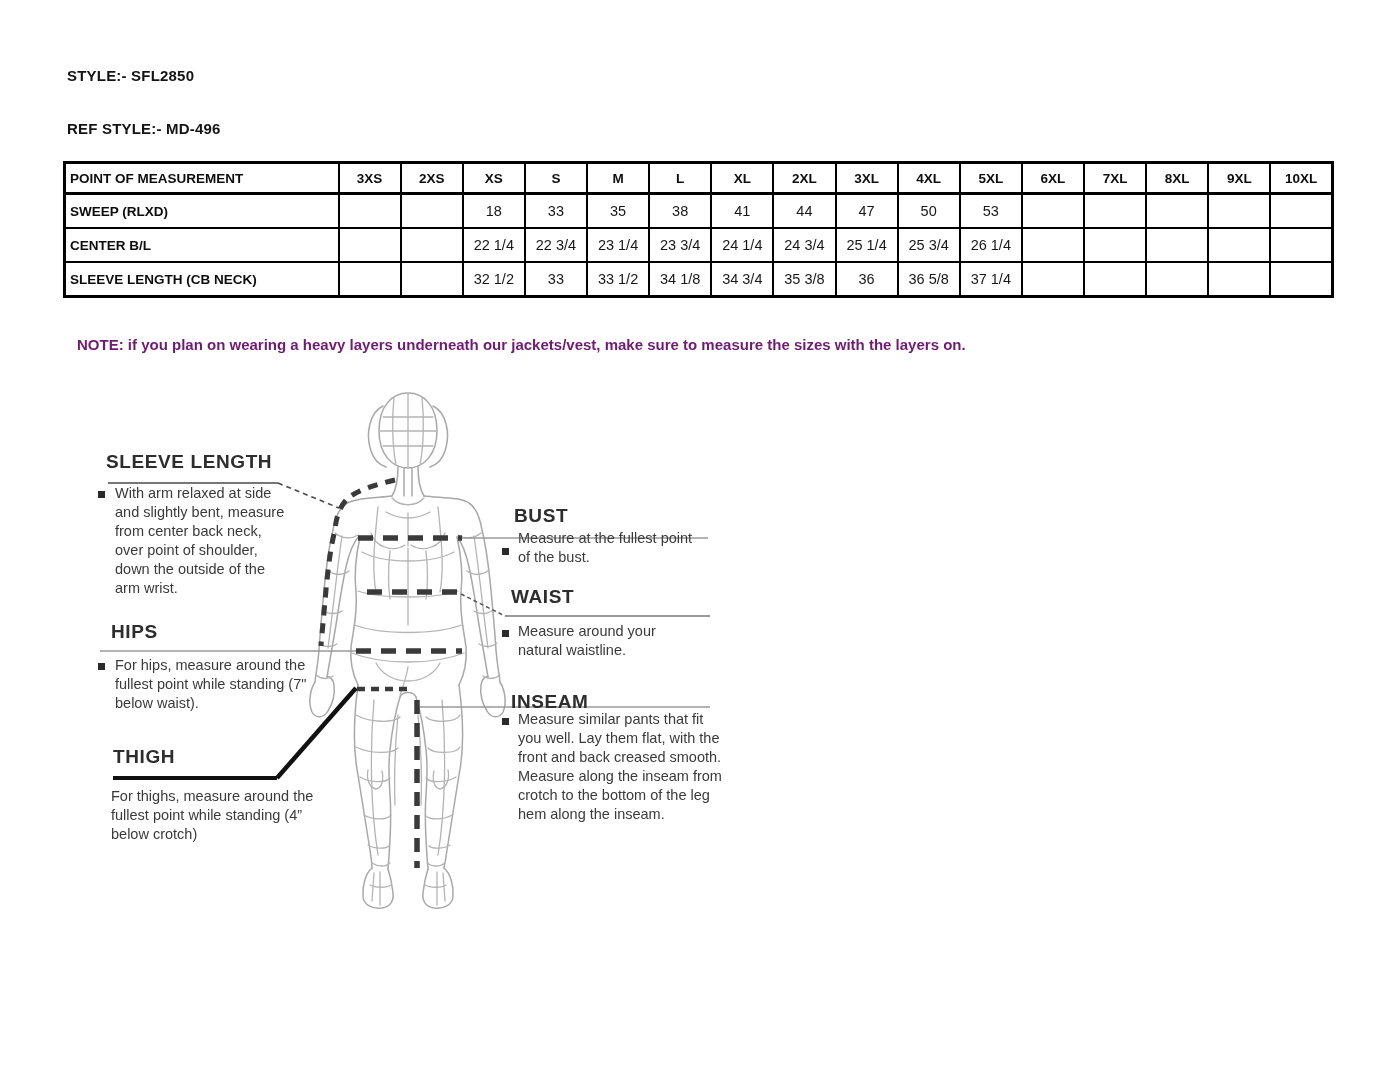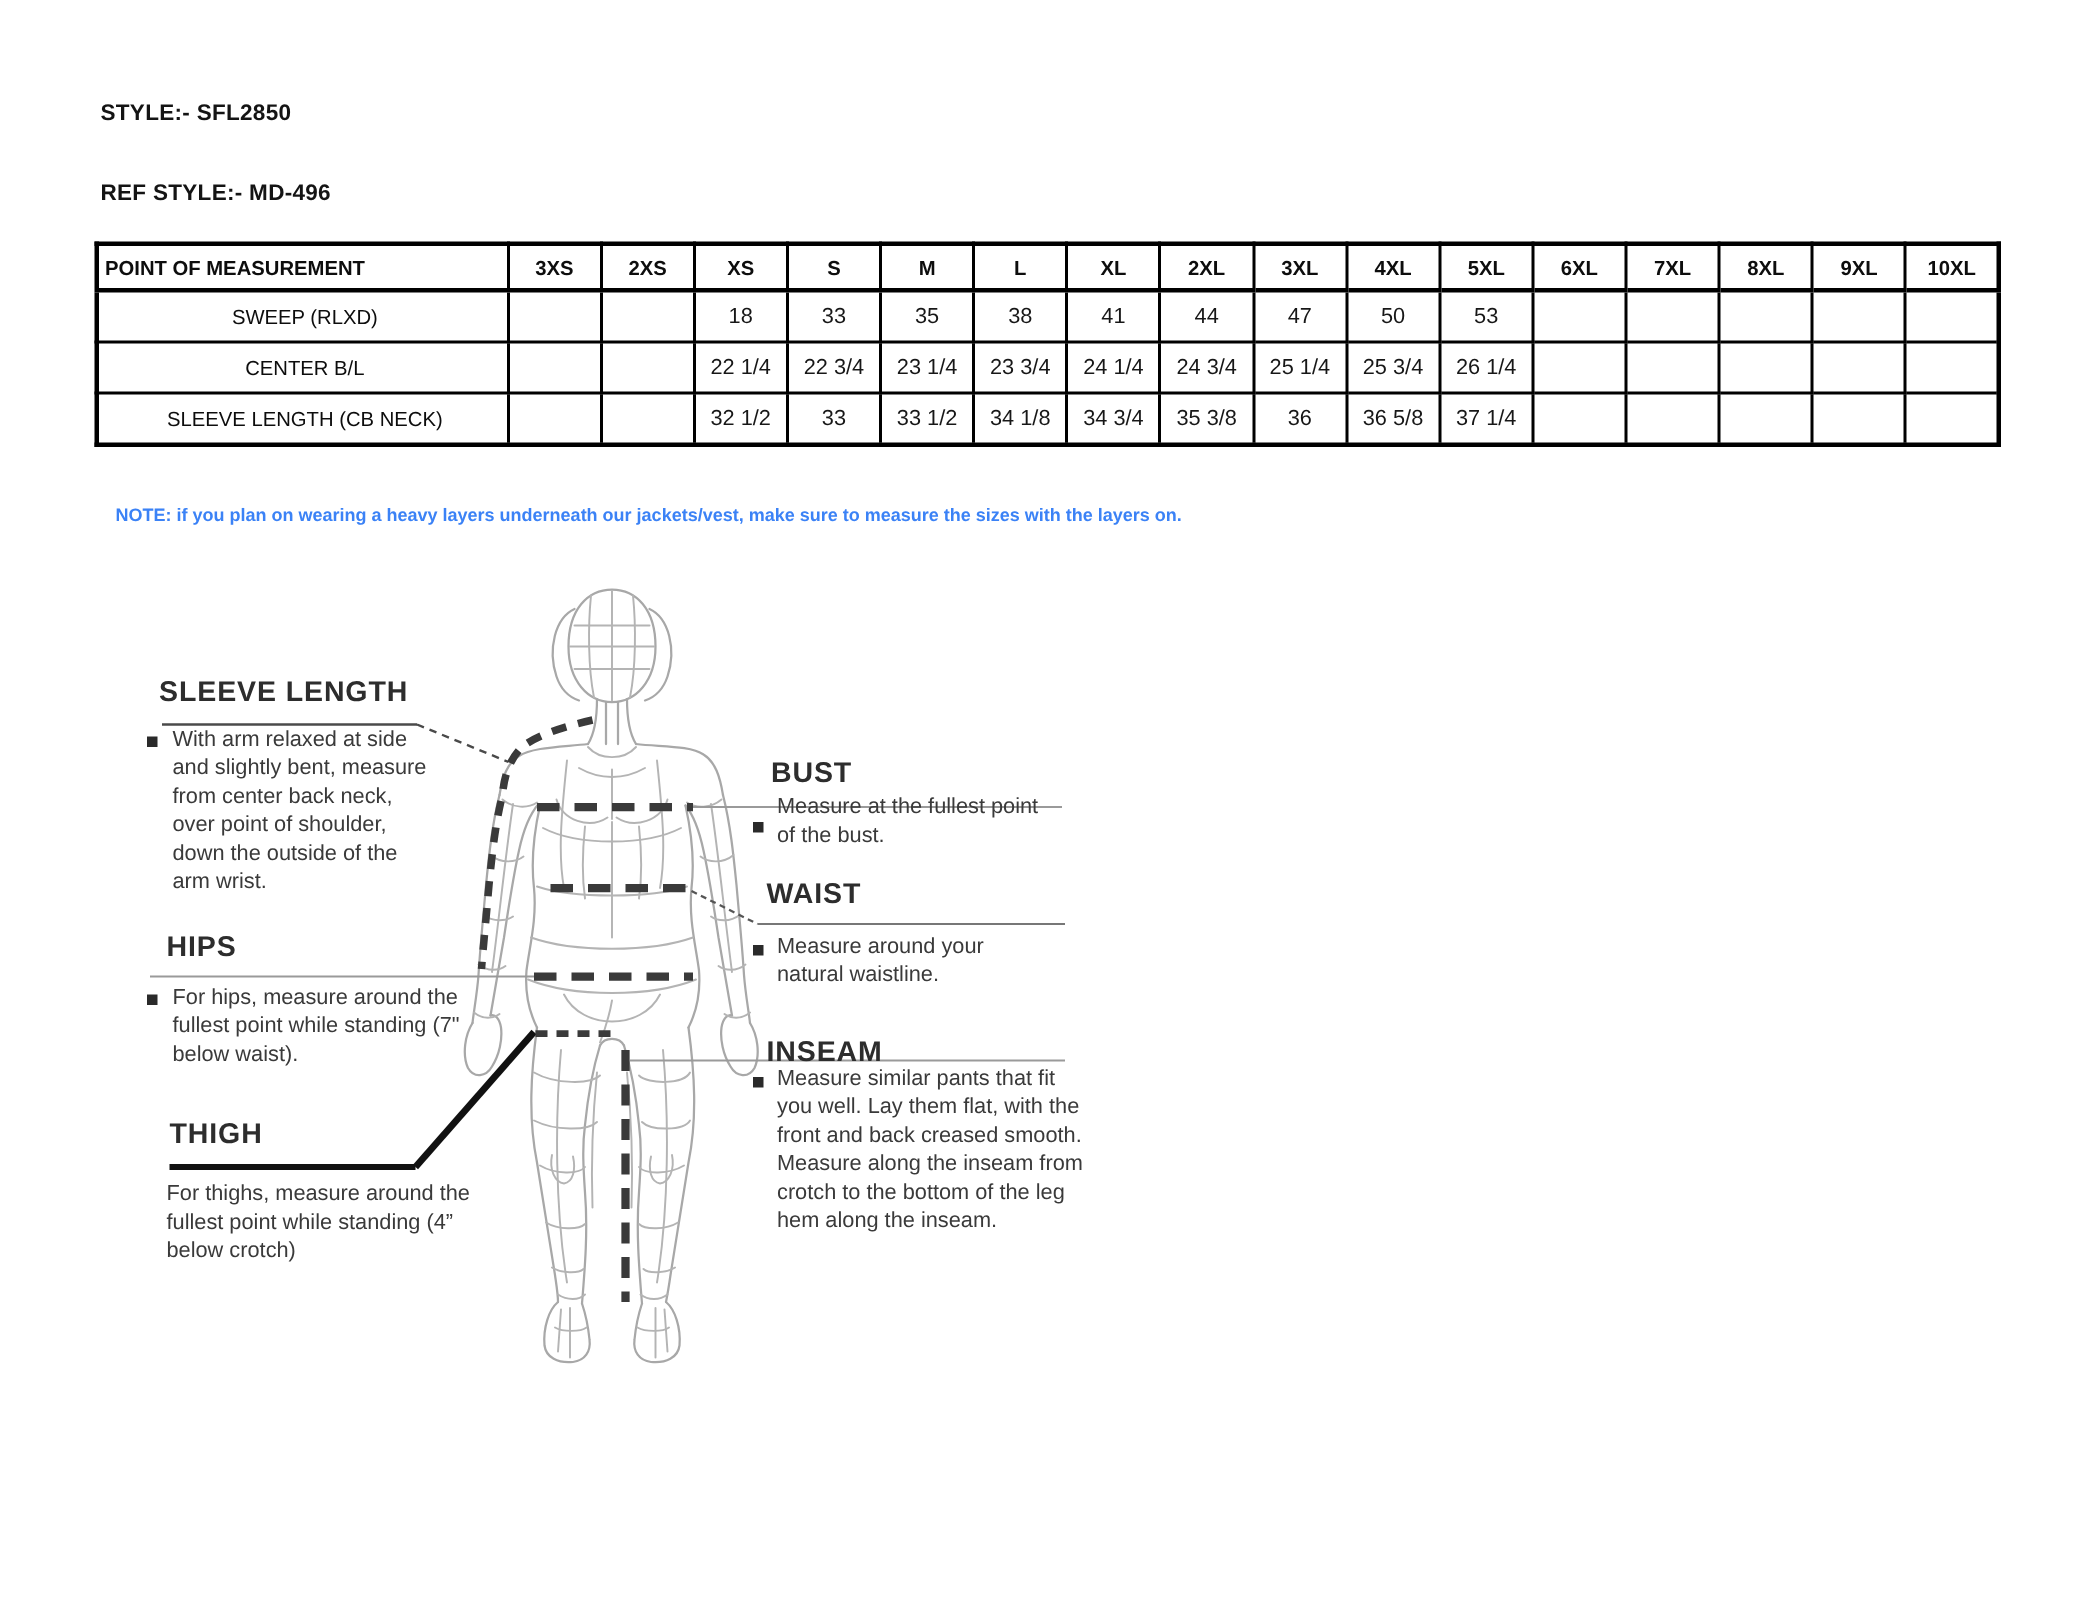"SWEEP (RLXD)" #size-table tbody td.rowlabel { font-weight: normal -> bold; text-align: center -> left }
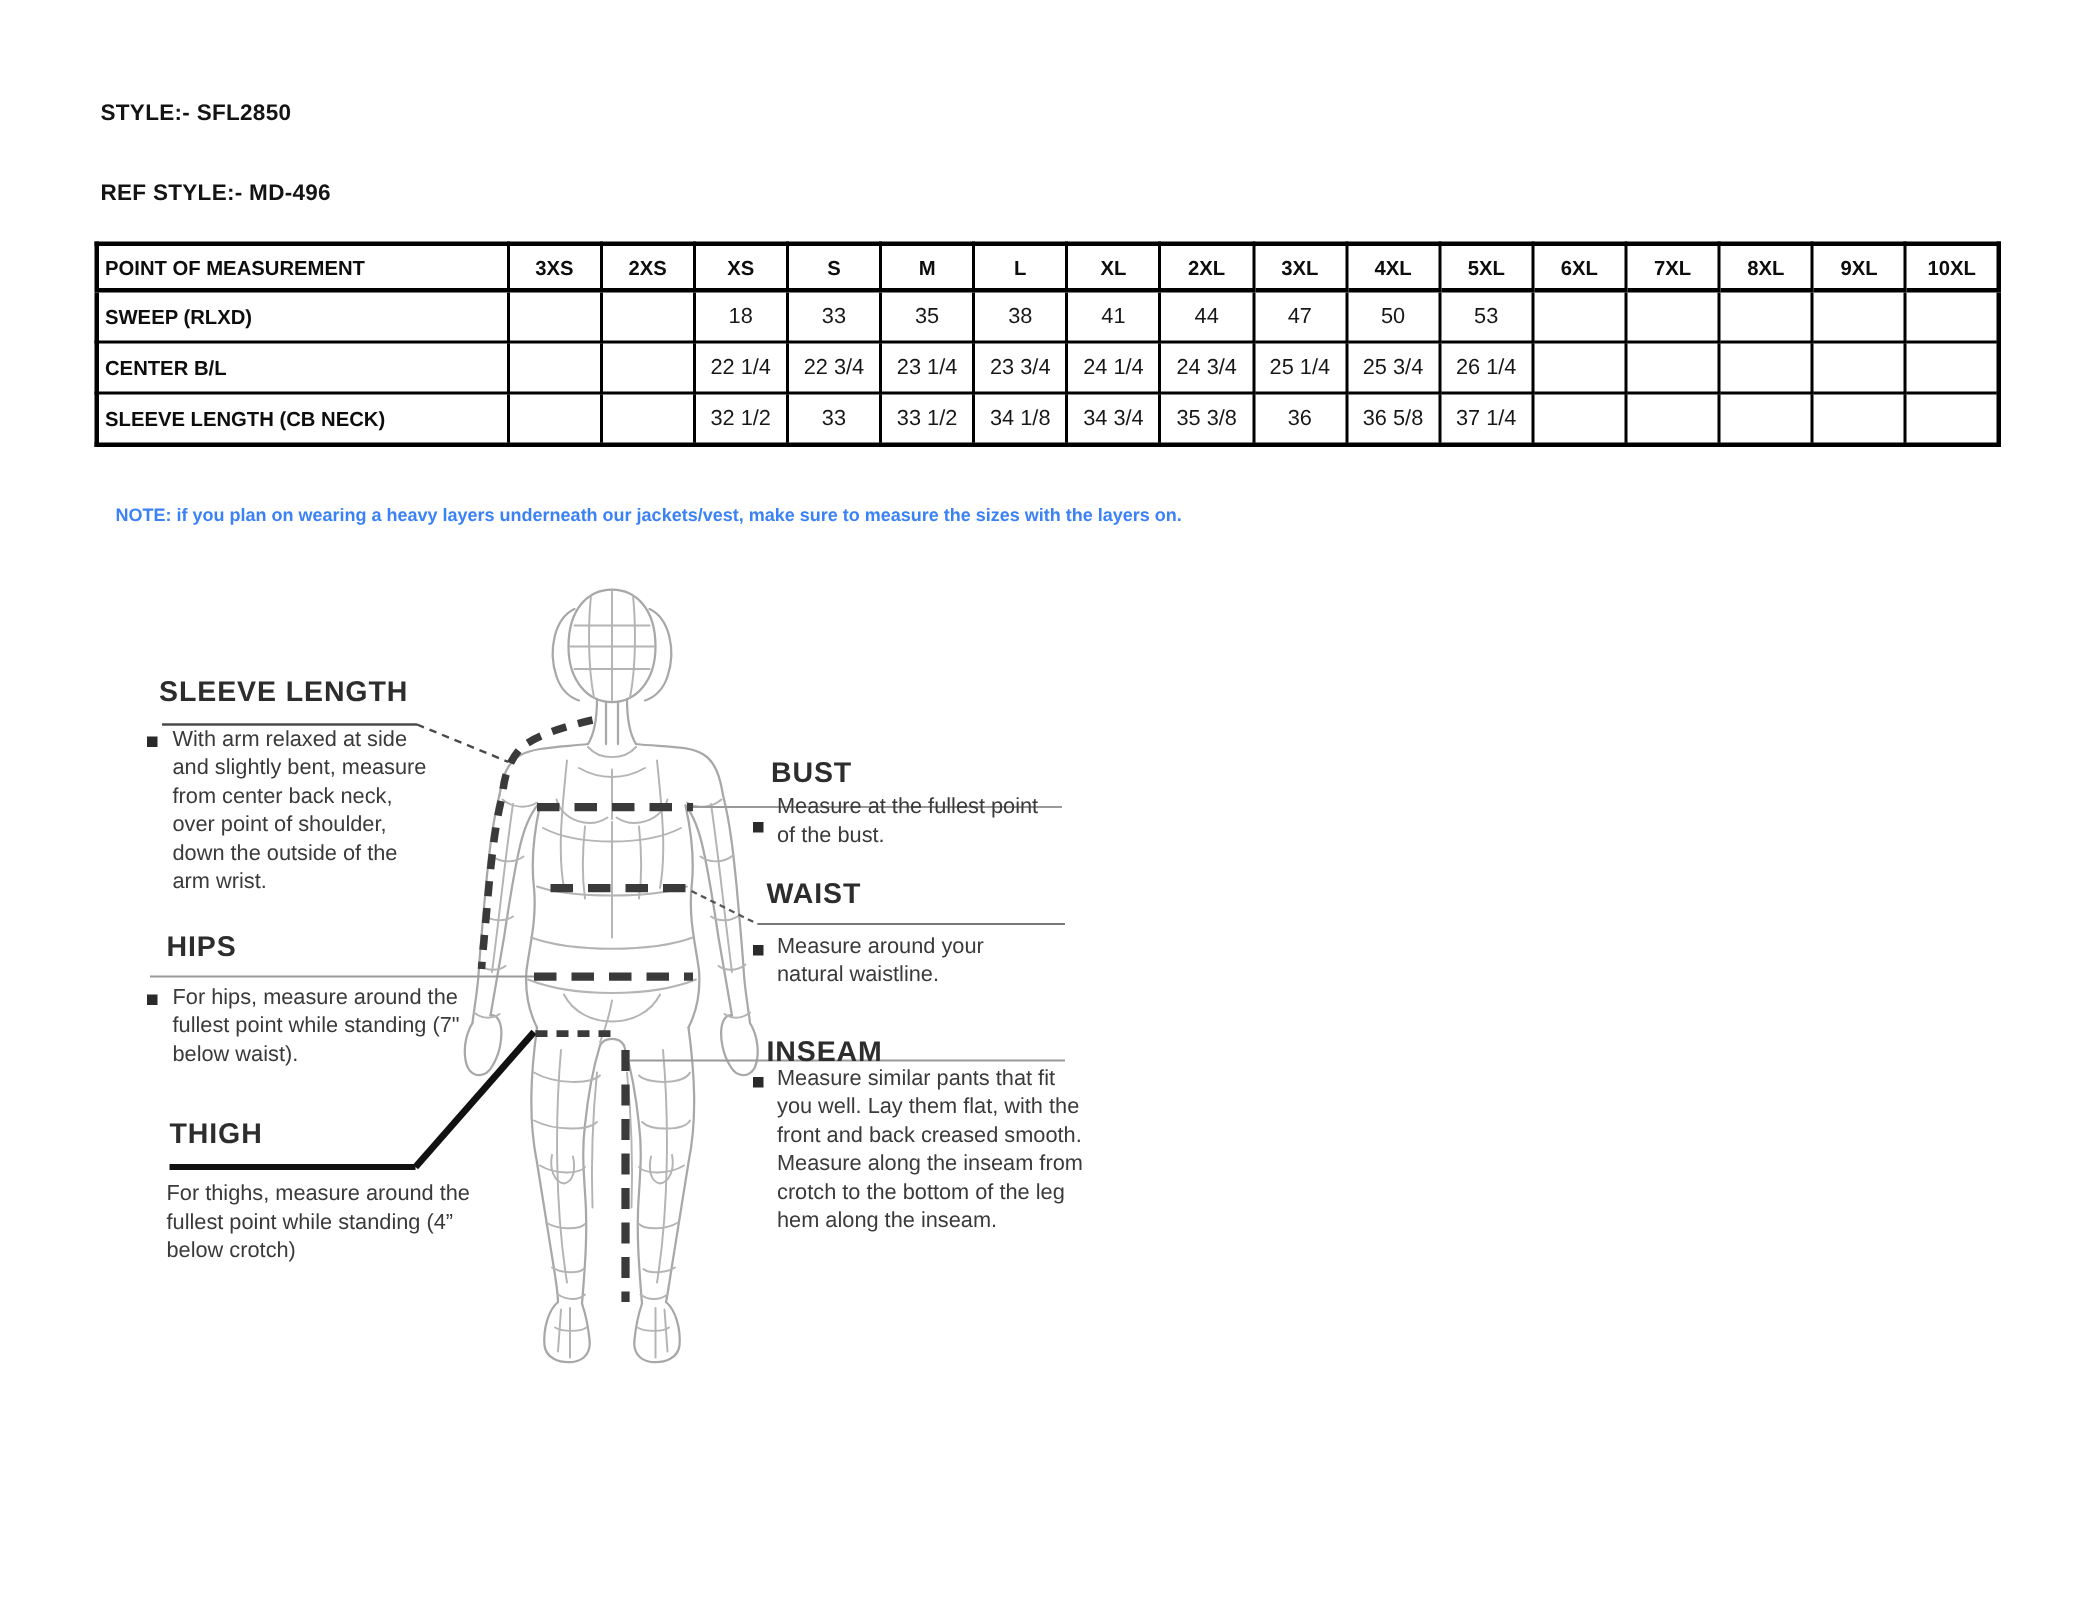"NOTE: if you plan on" #note-line { color: #3b82f6 -> #701a75; font-size: 12px -> 15px }
